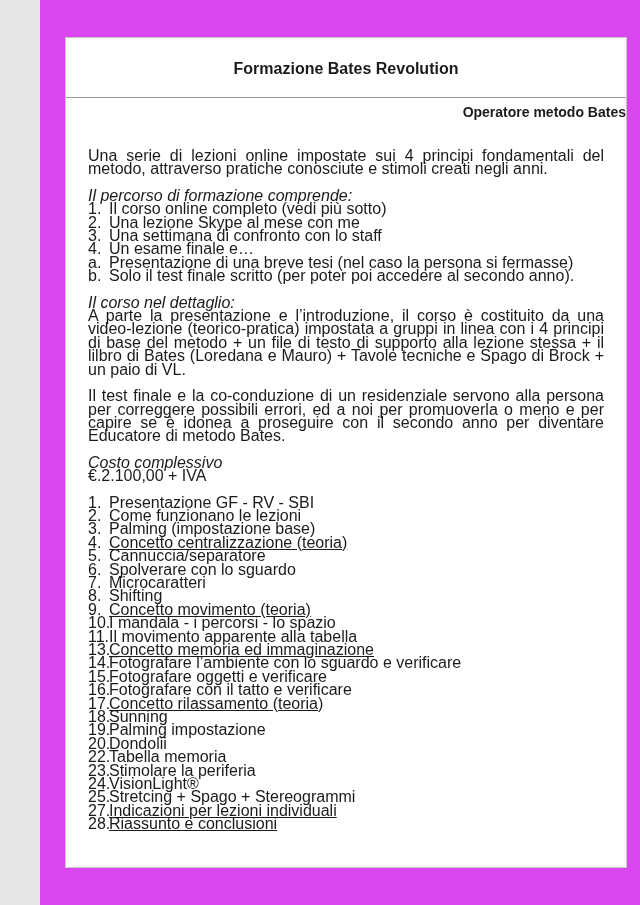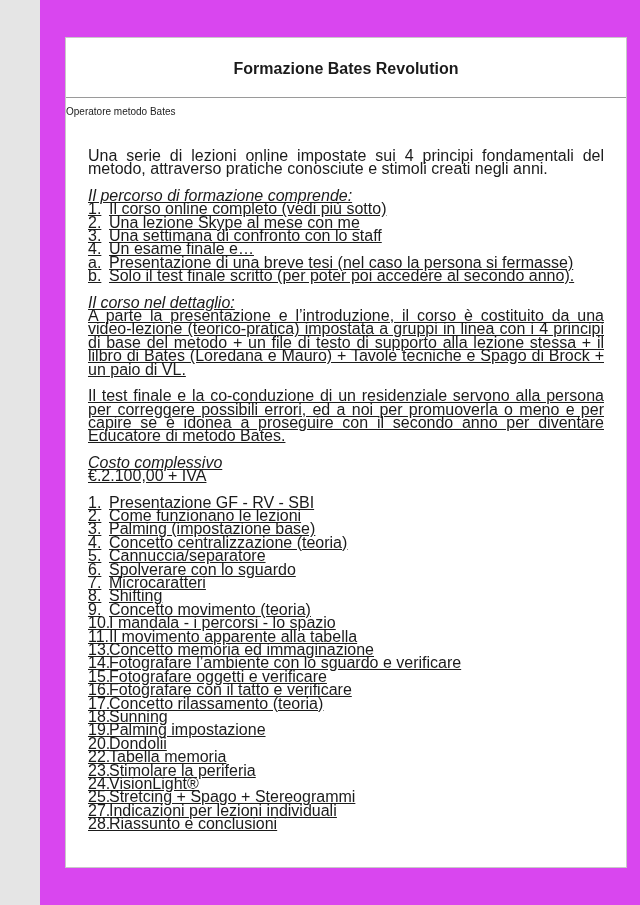"Operatore metodo Bates" .doc-subtitle { font-size: 10px -> 14px; font-weight: normal -> bold; text-align: left -> right }
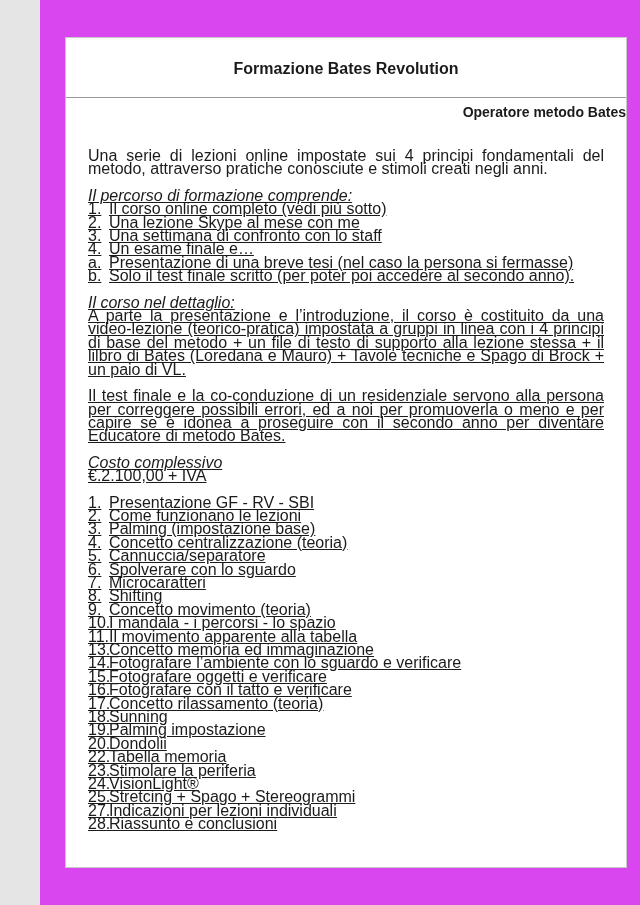"Il percorso di formazione comprende:" .gap { text-decoration: underline -> none }
